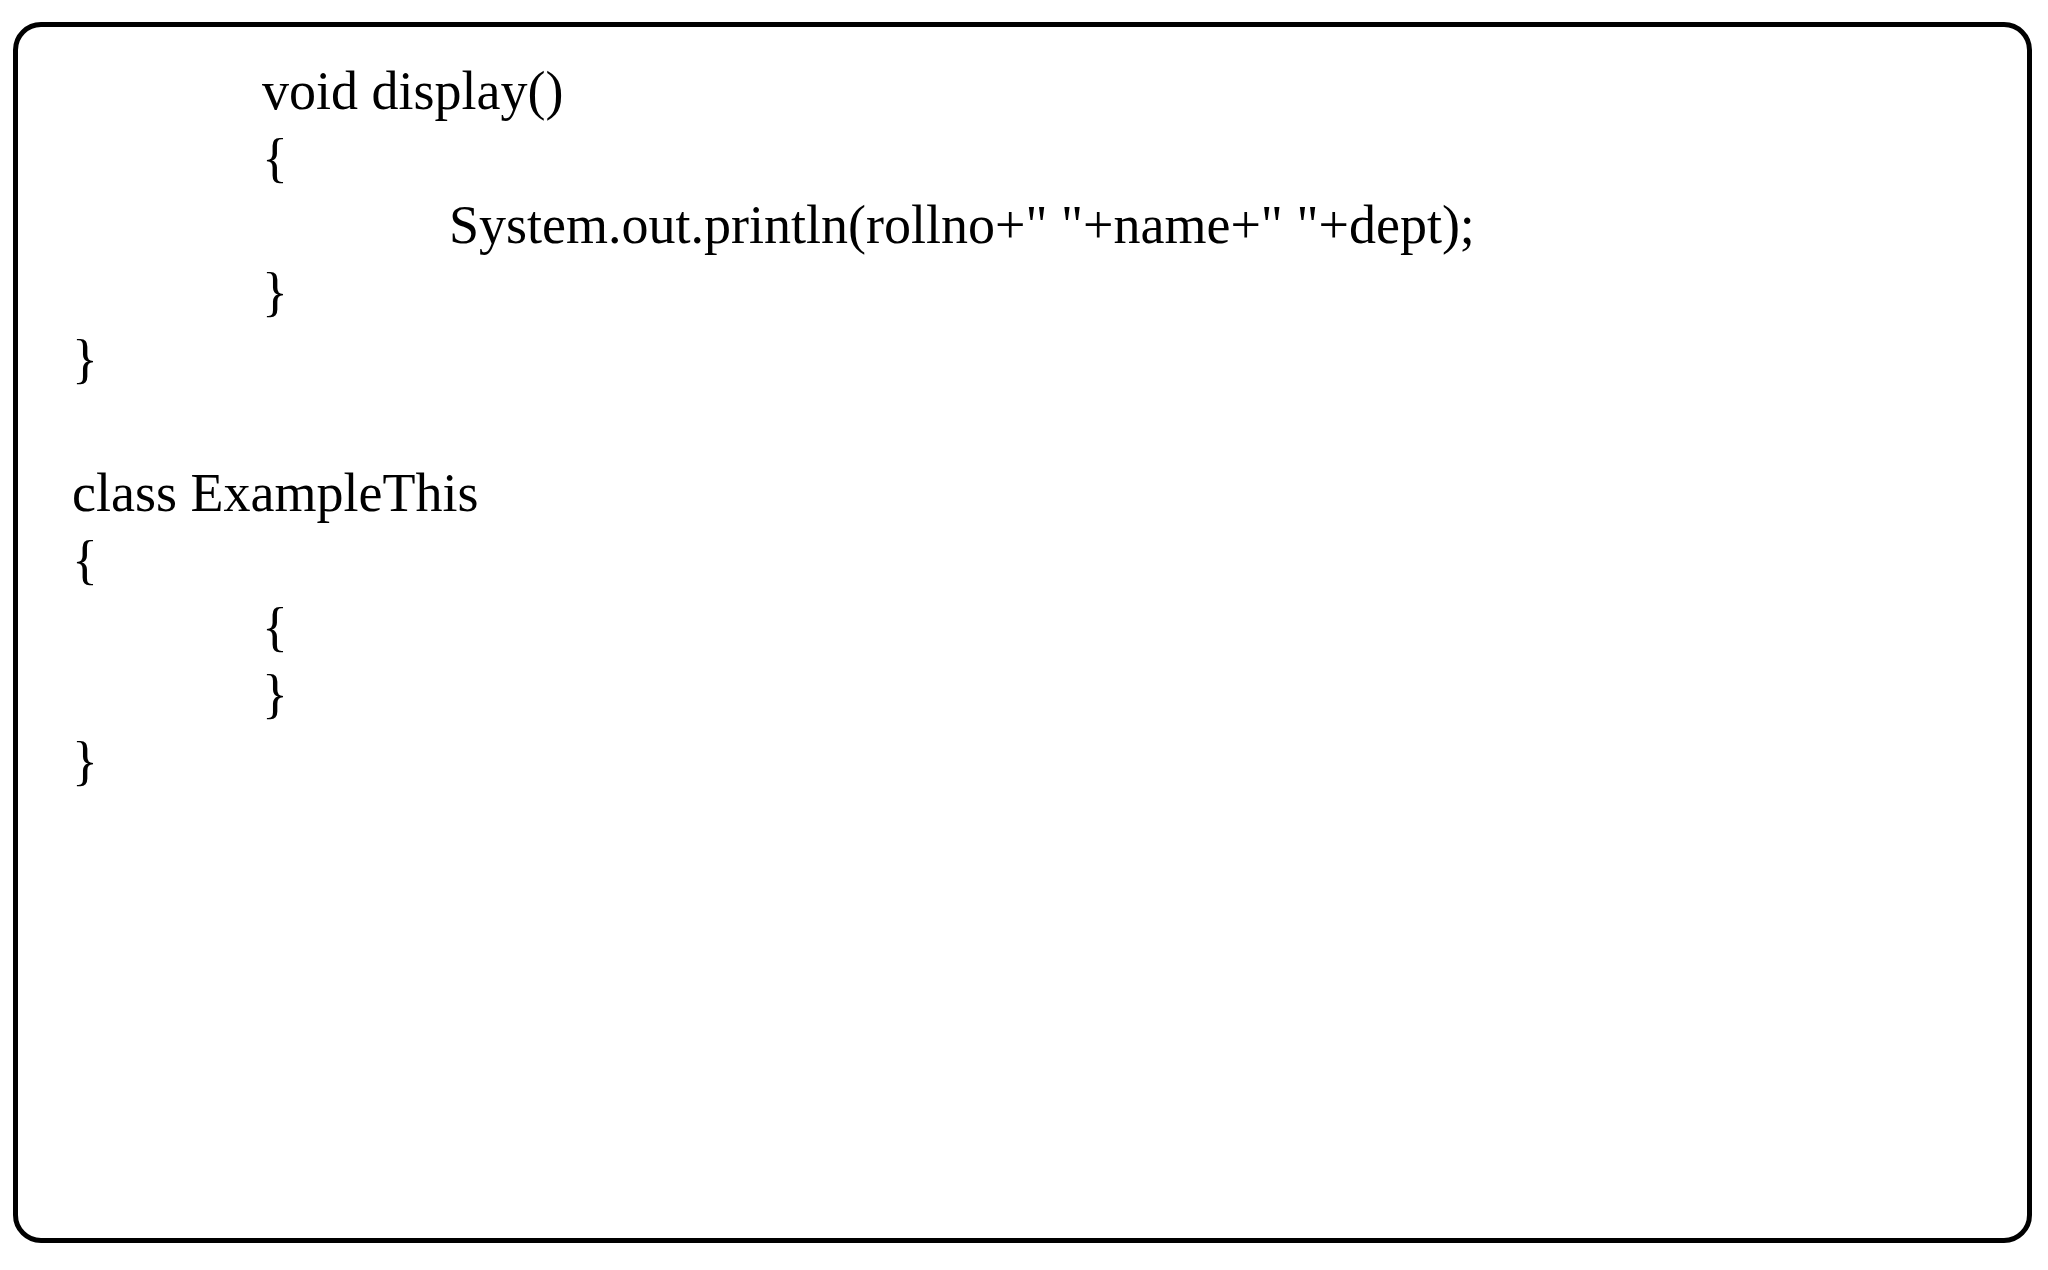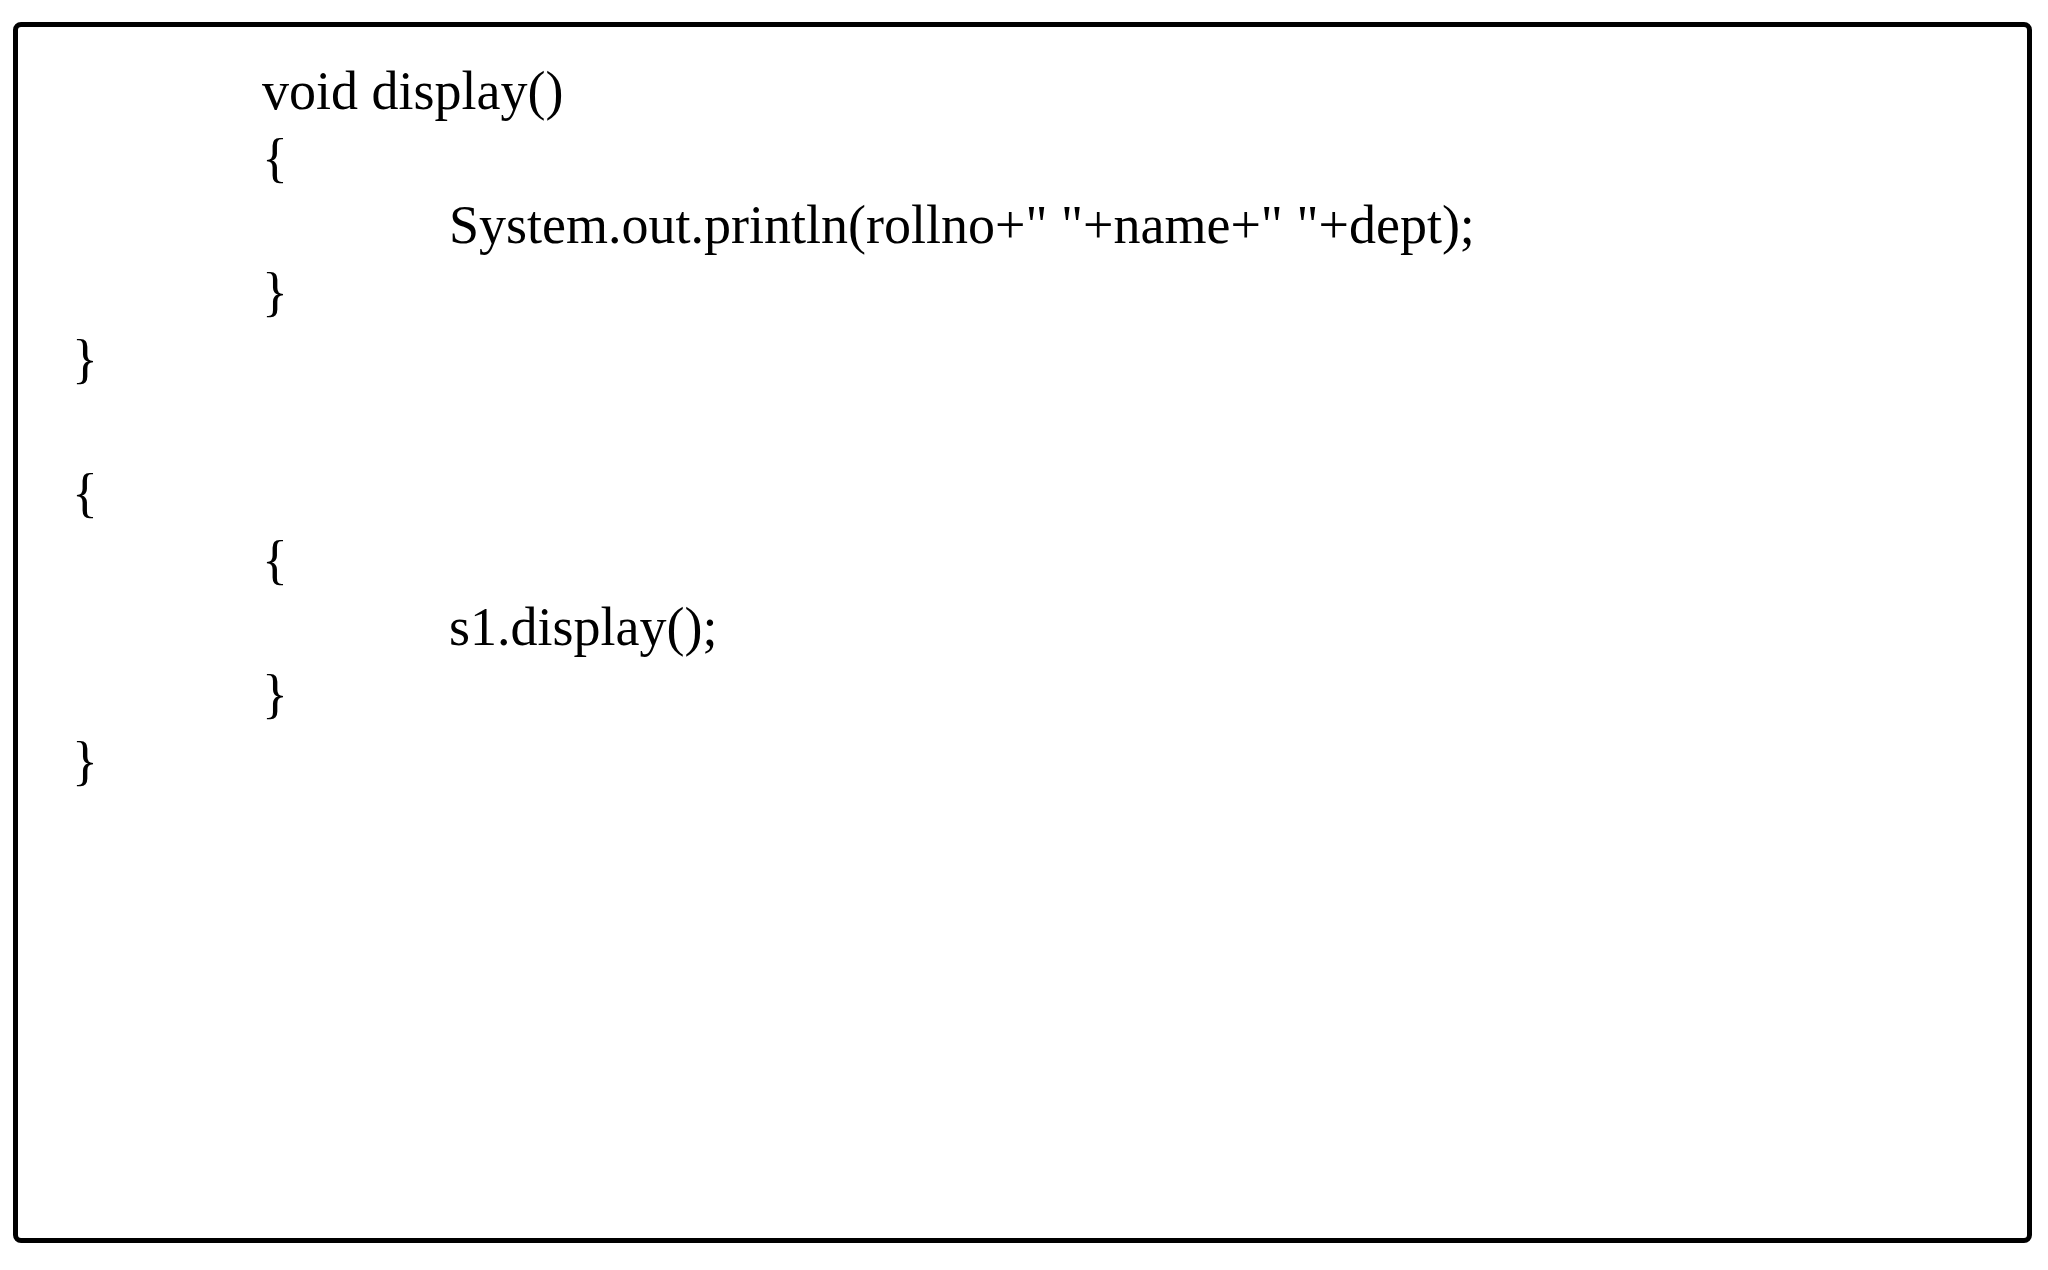"void display()" .code-frame { border-radius: 8px -> 28px }
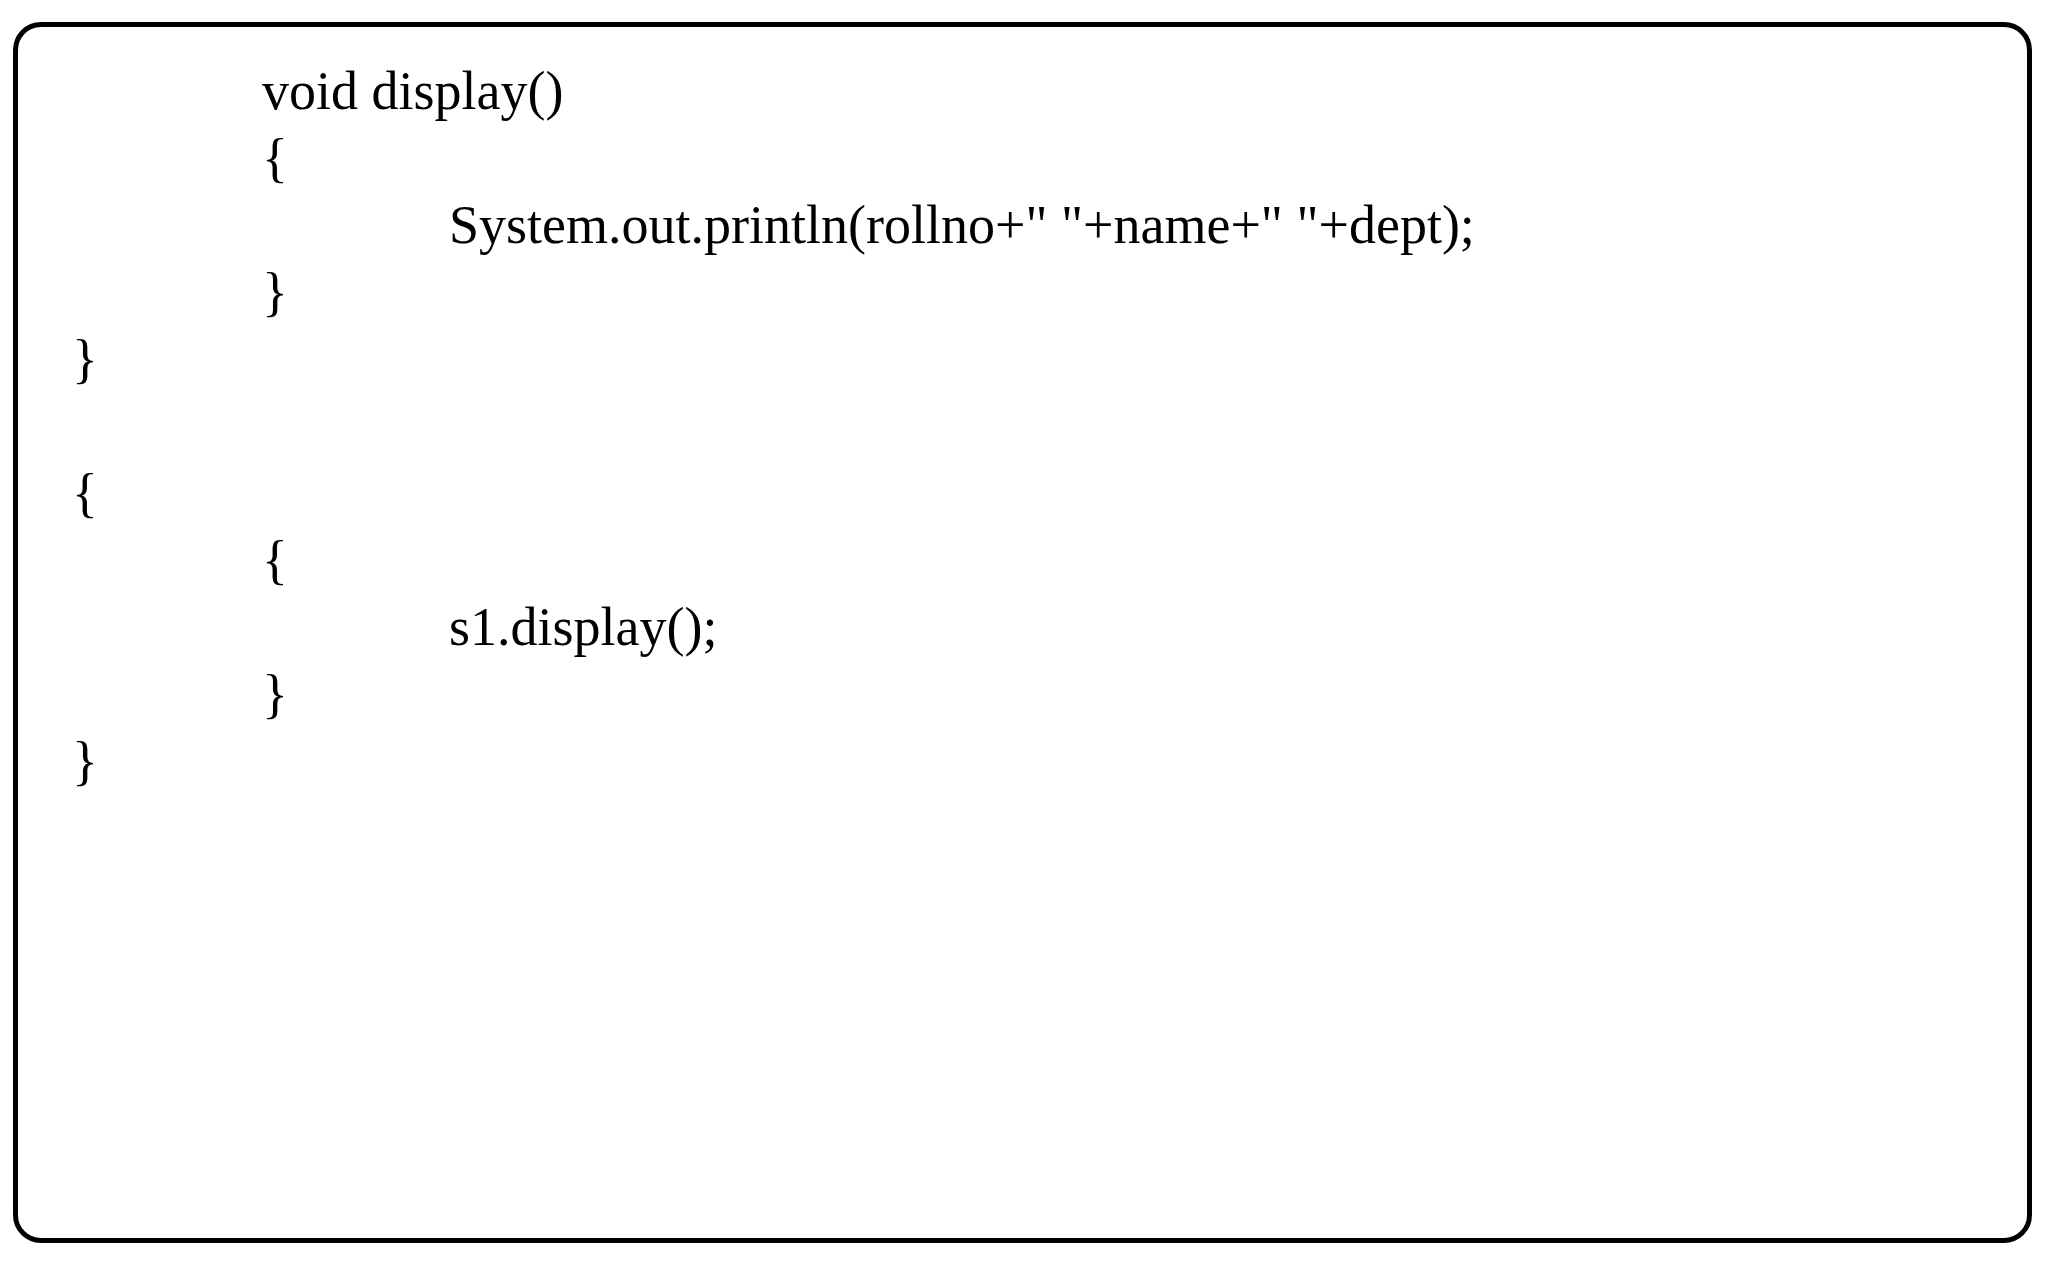"class ExampleThis" div.code-line { html: none -> <div>class ExampleThis</div> }
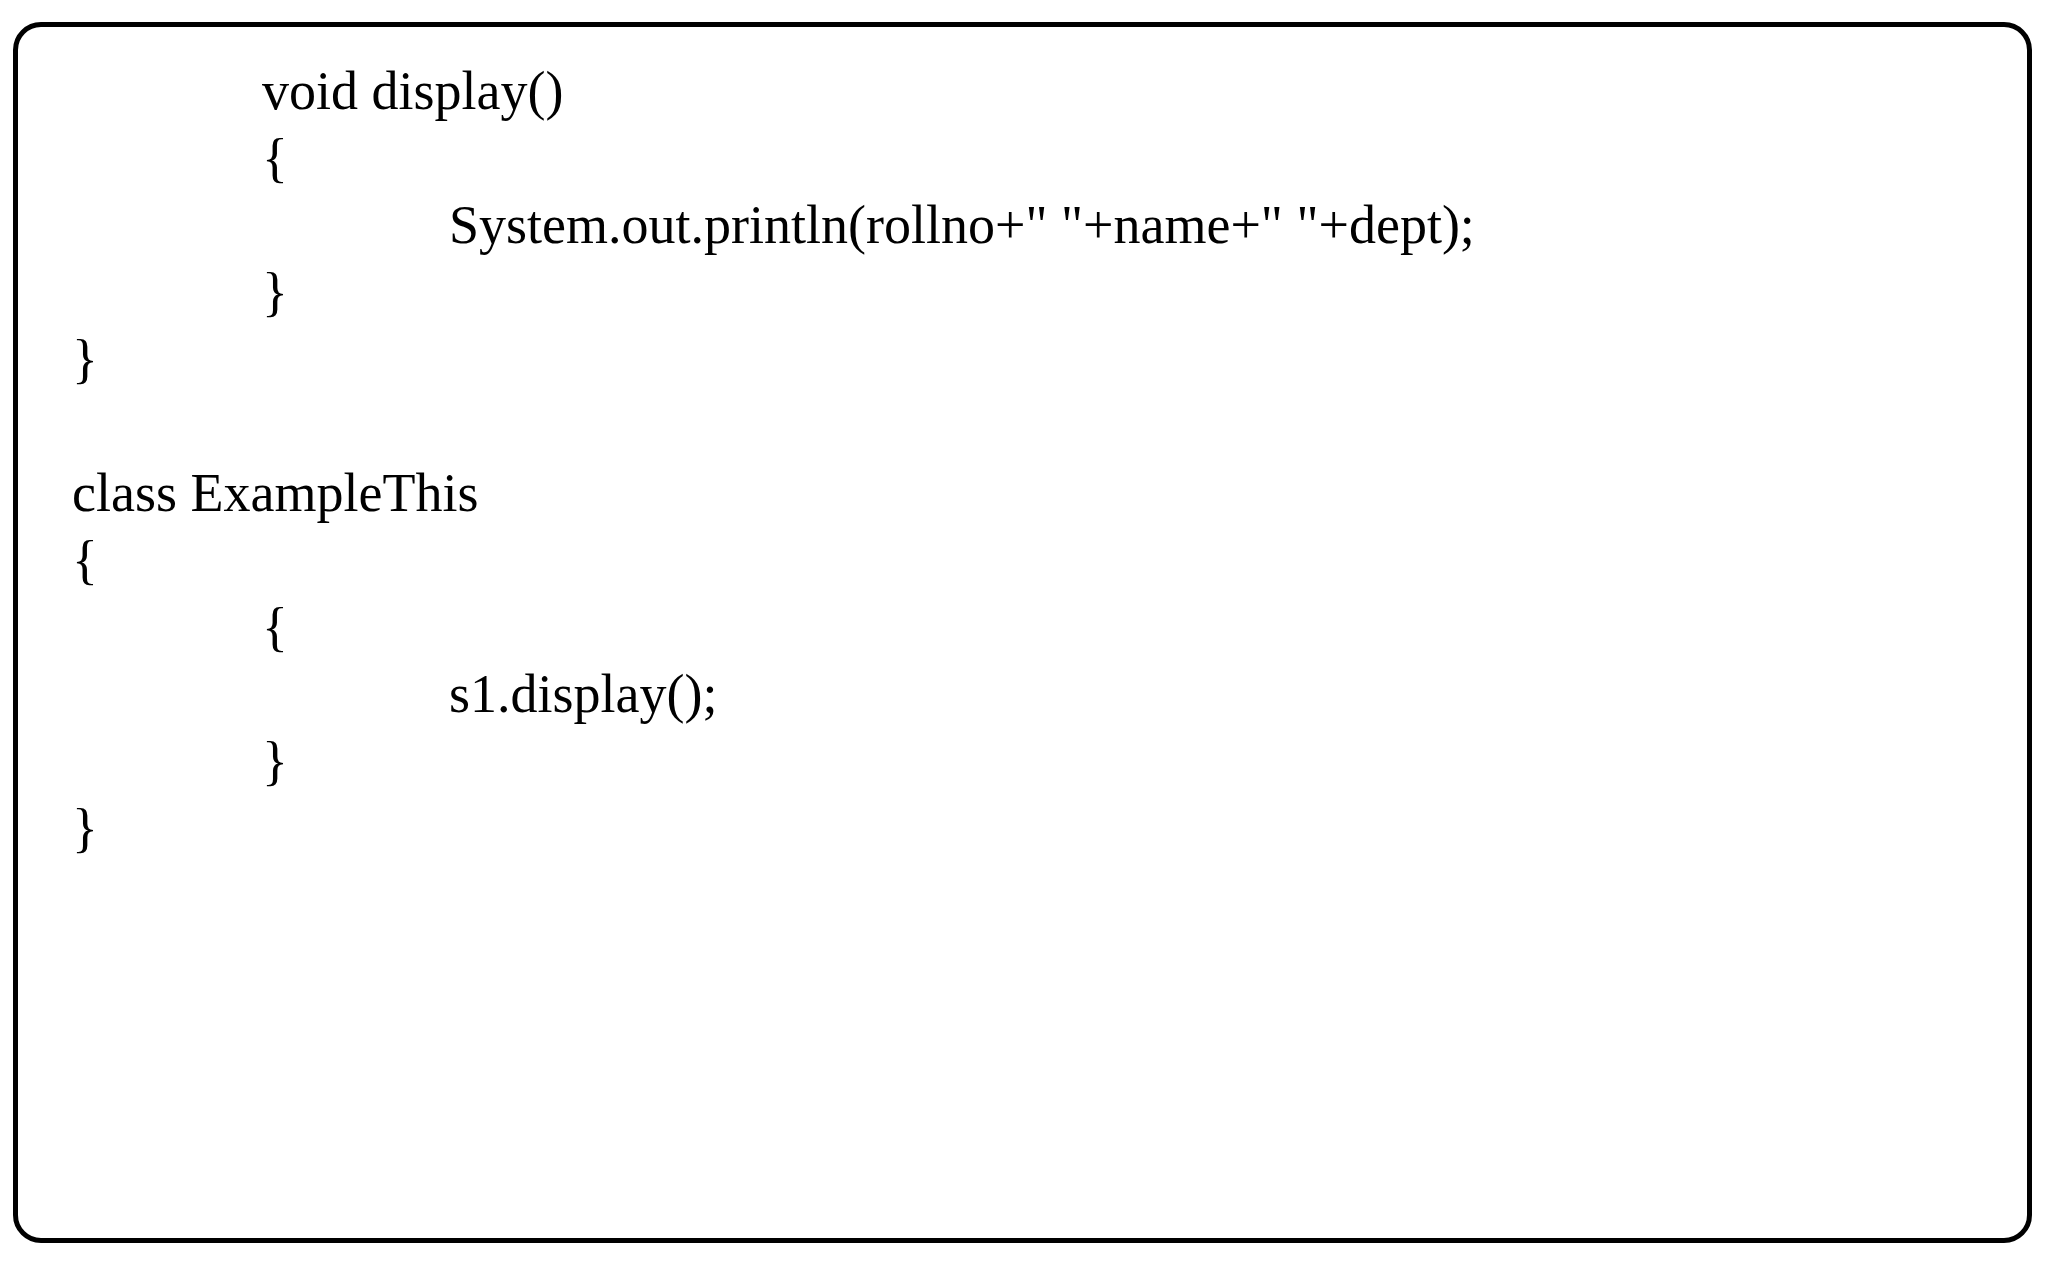"s1.display();" div.code-line { html: <div>s1.display();</div> -> none }
